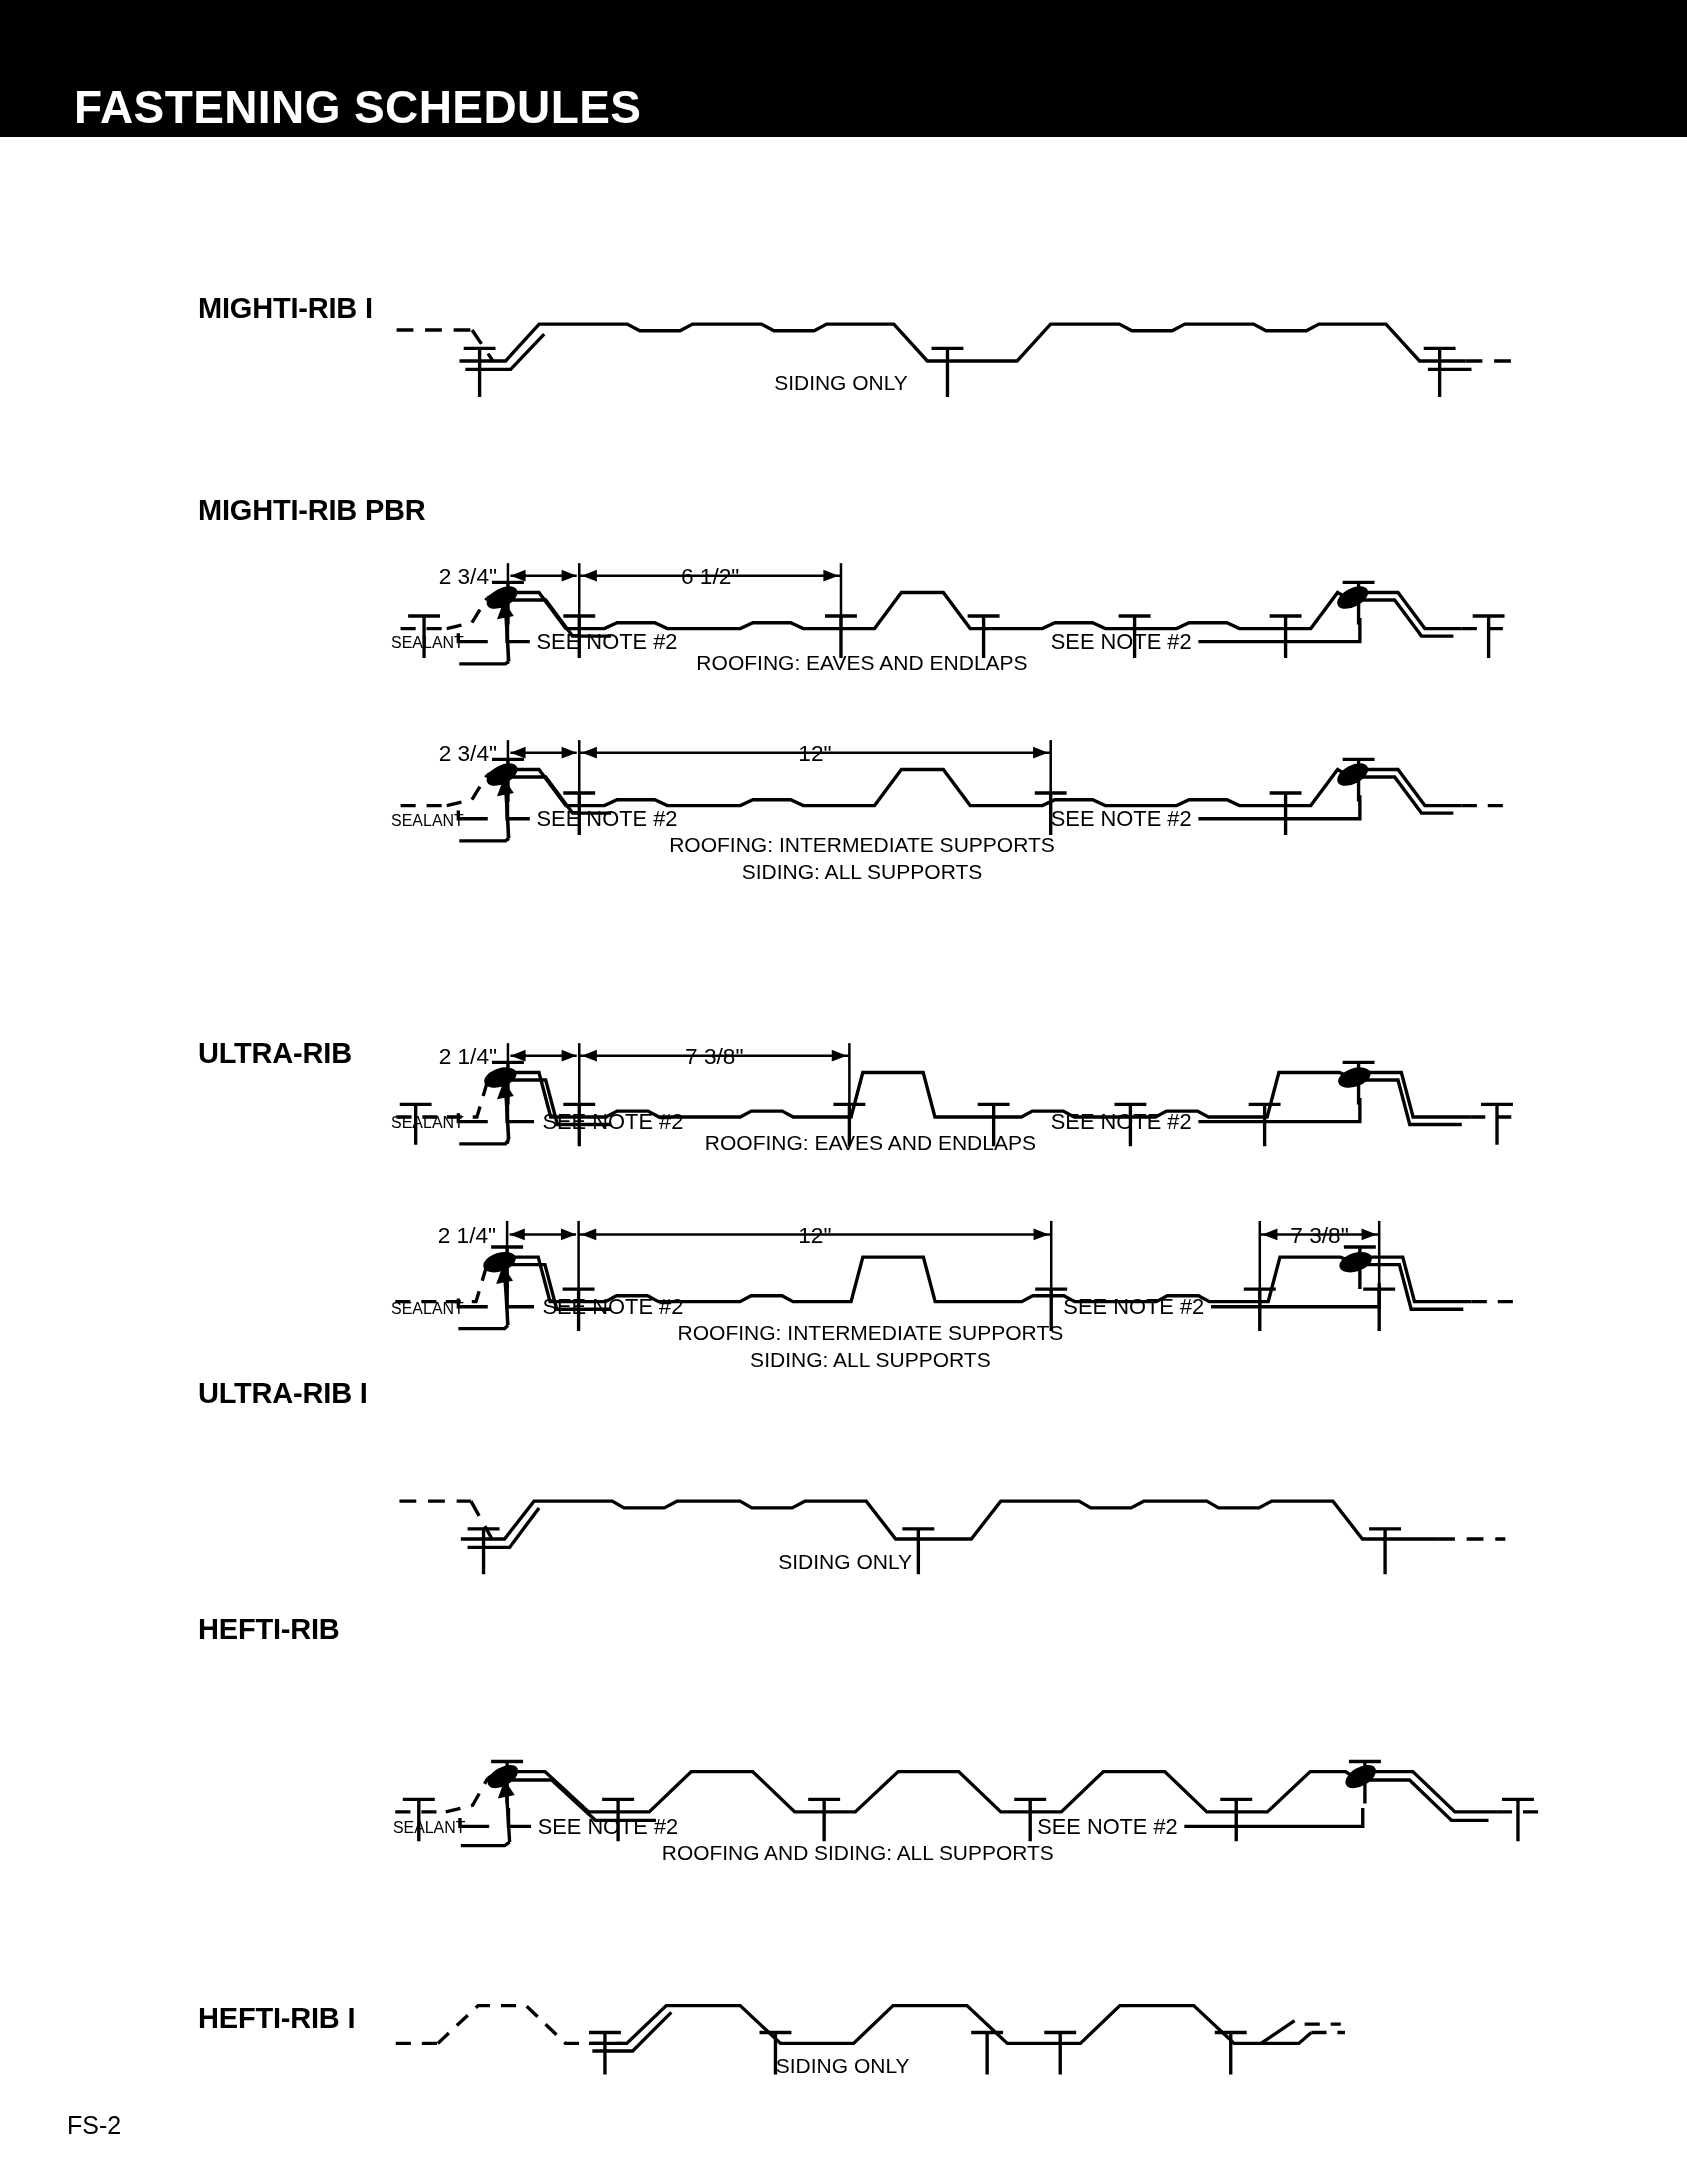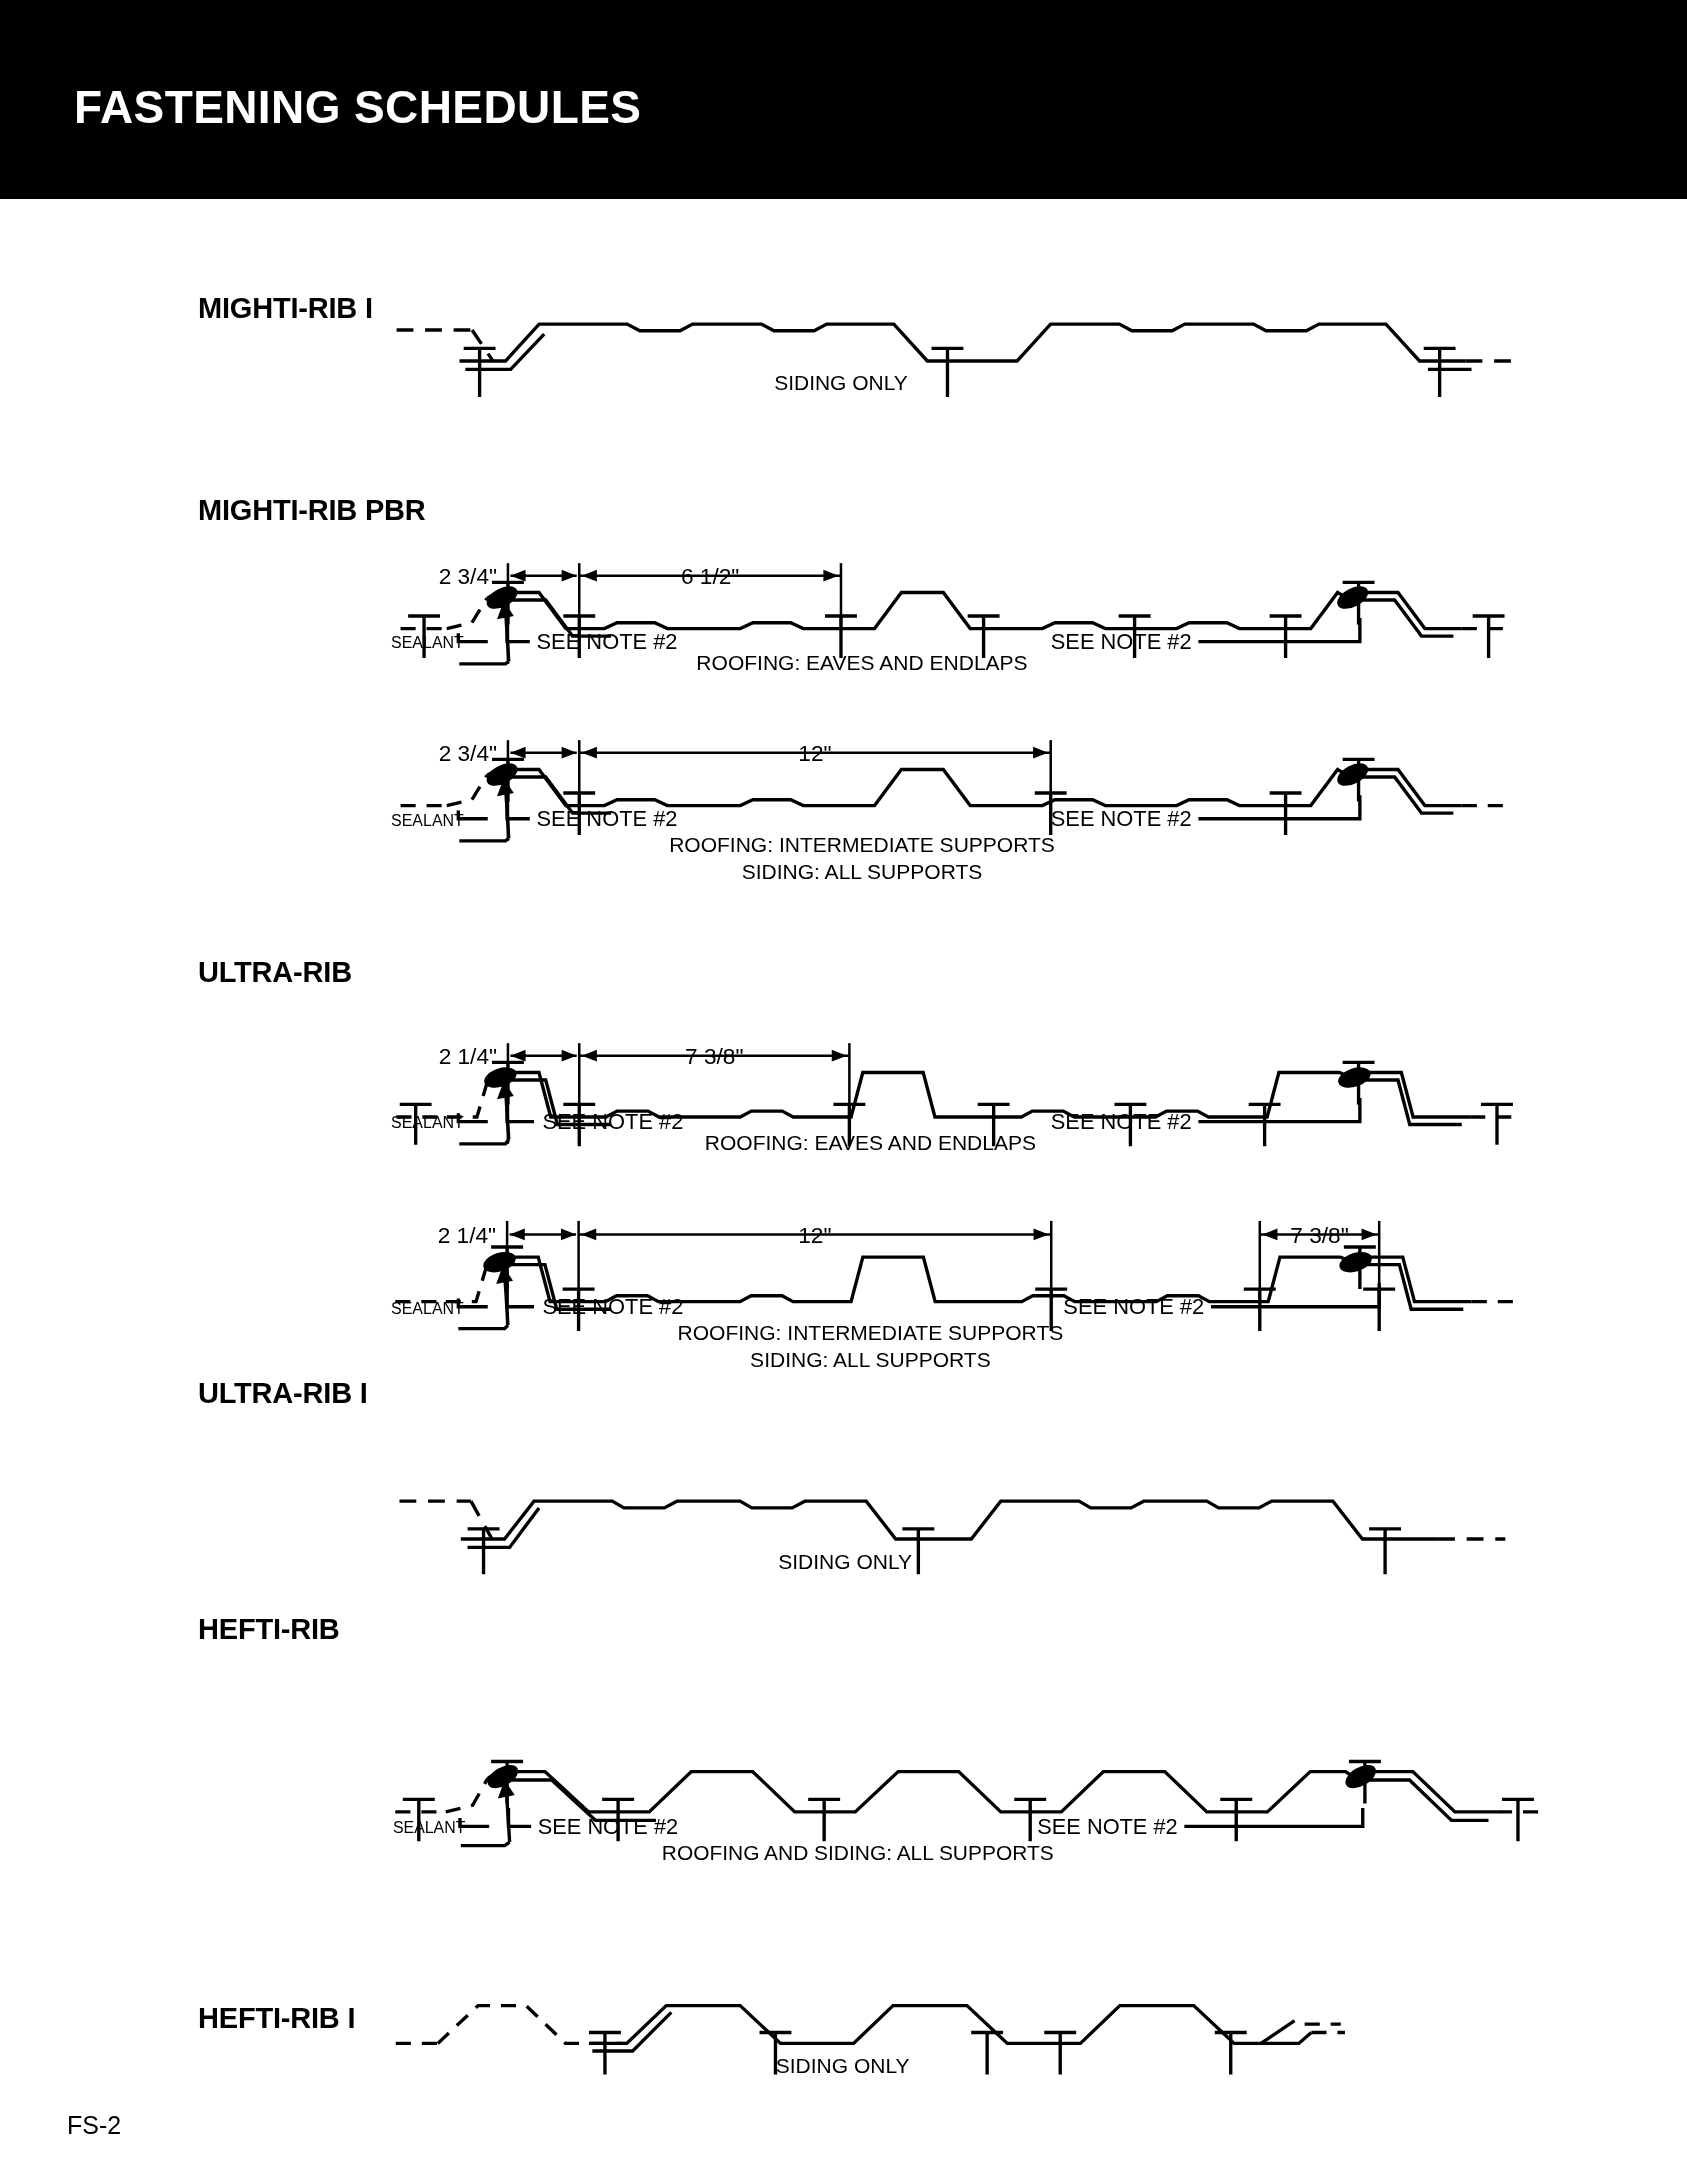"FASTENING SCHEDULES" #header-banner { height: 199px -> 137px }
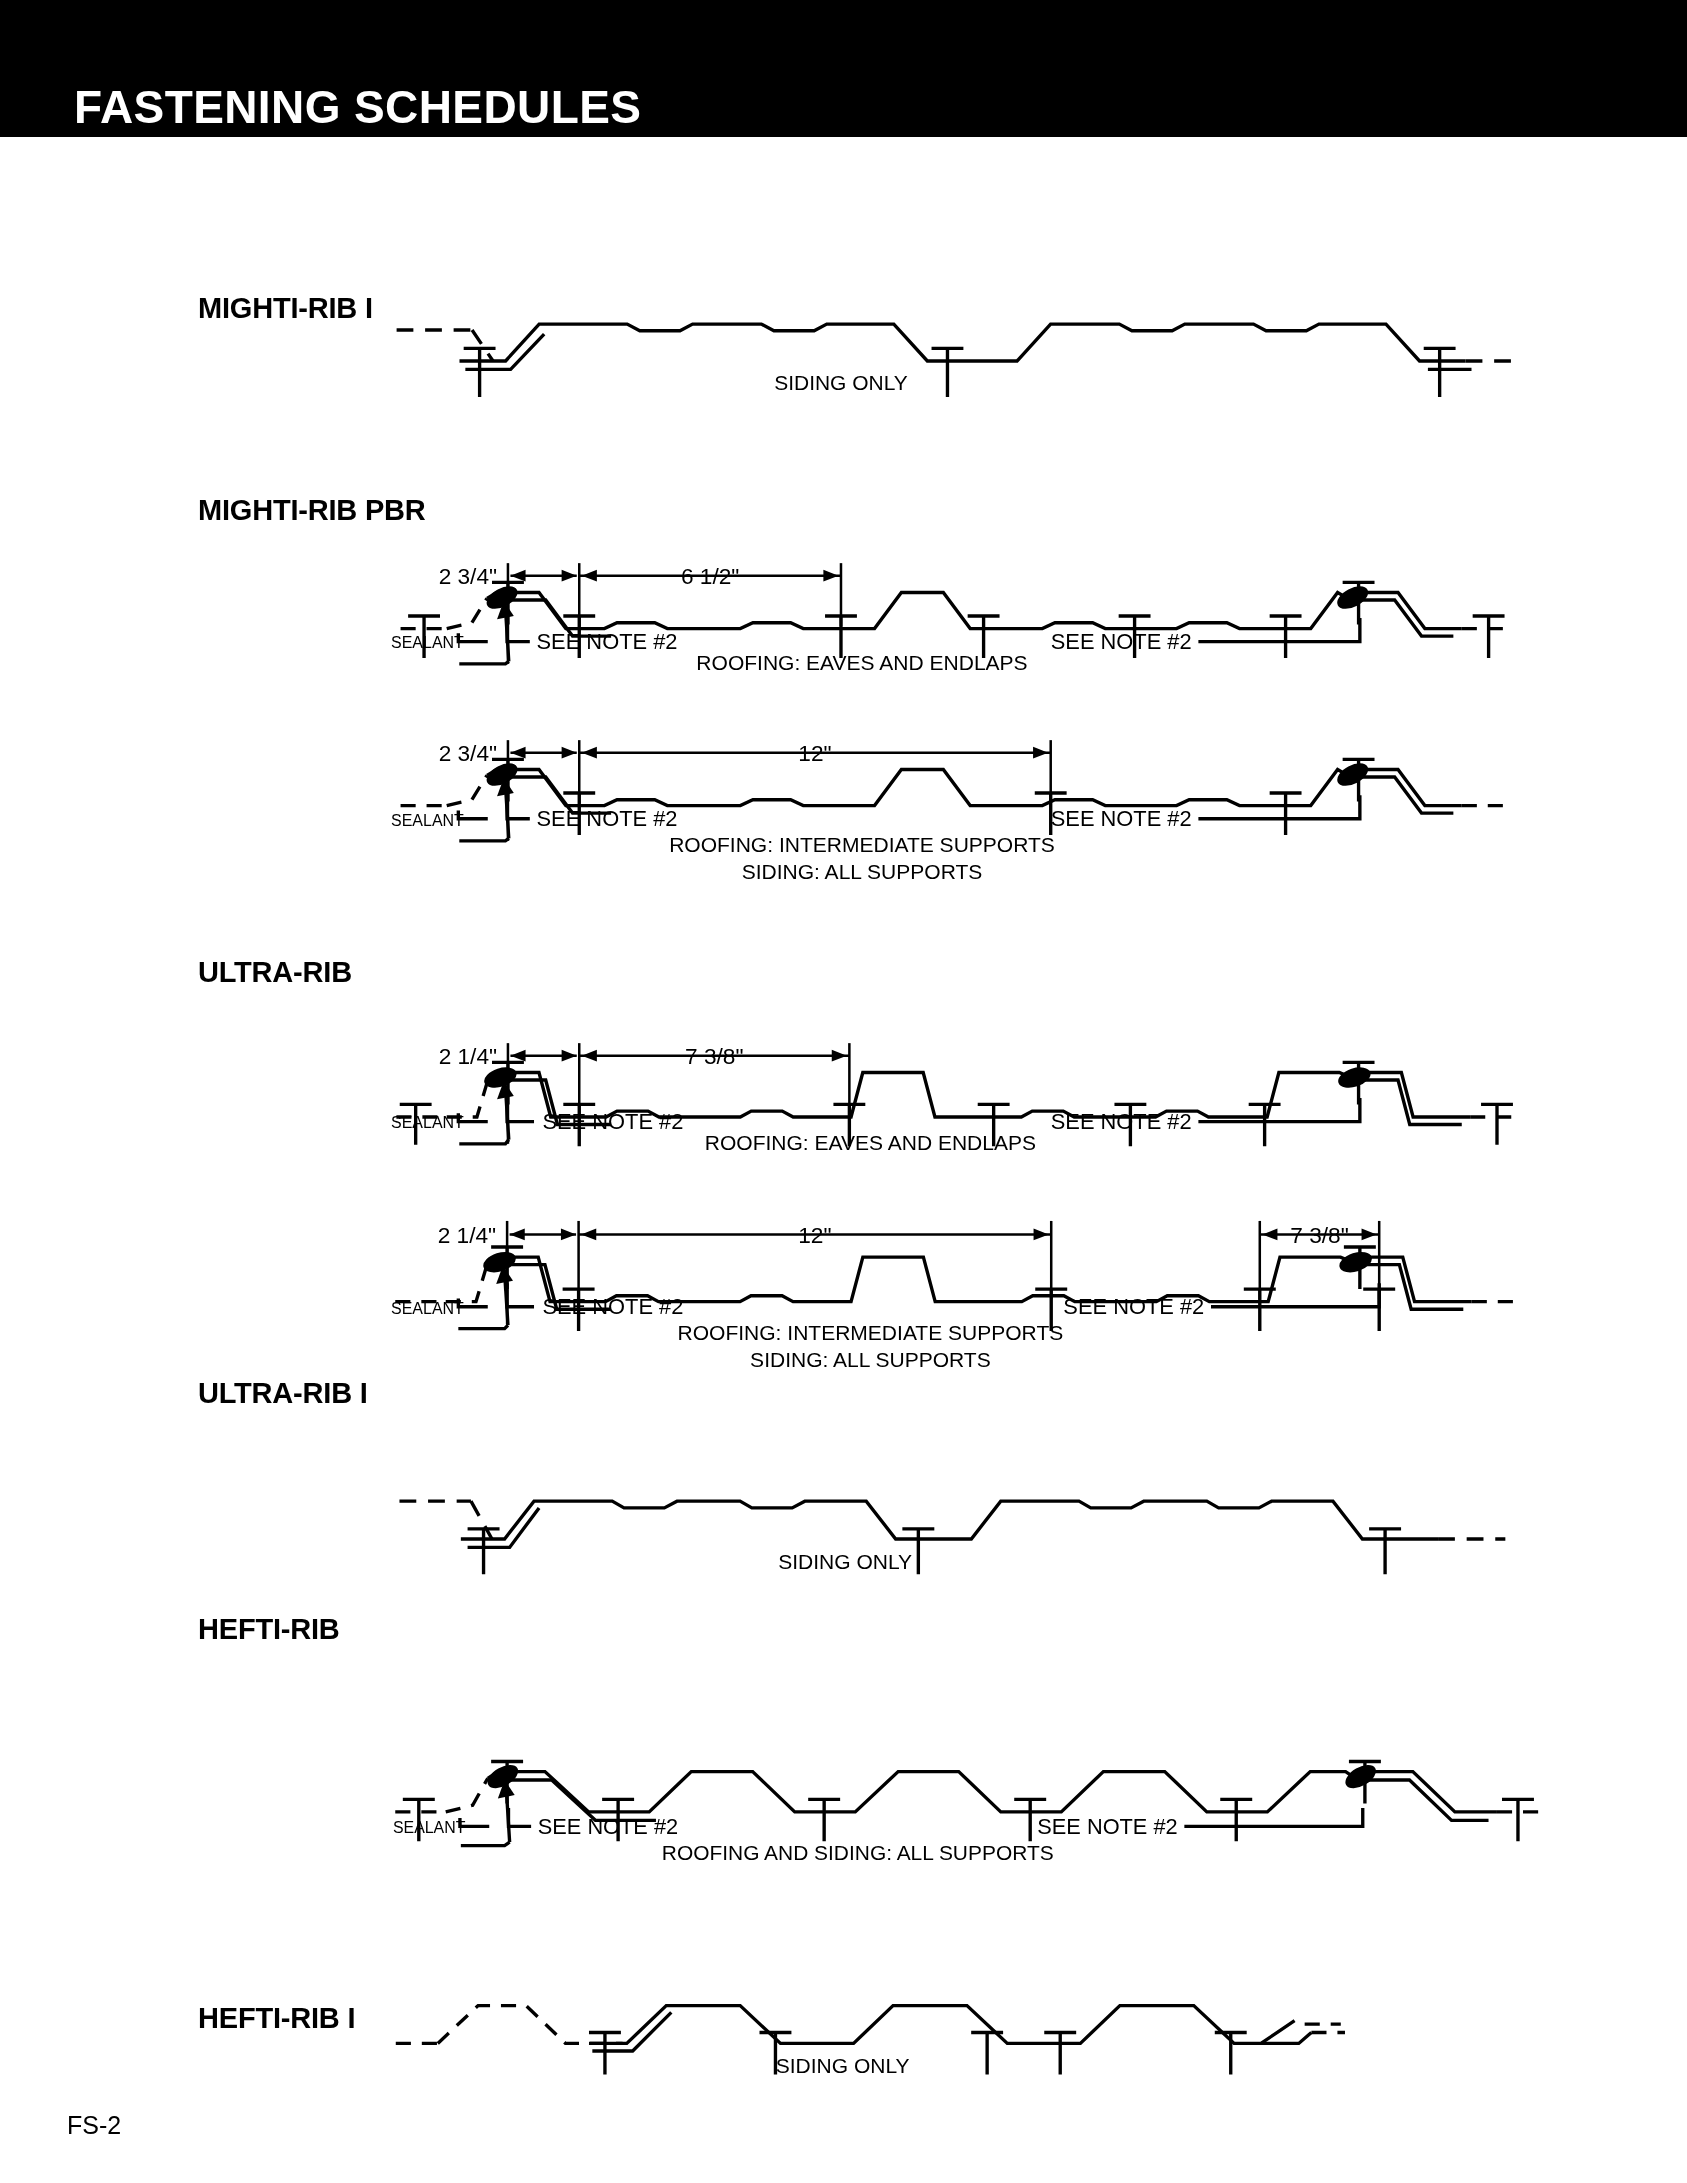"ULTRA-RIB" div.section-heading { top: 931px -> 1012px }
